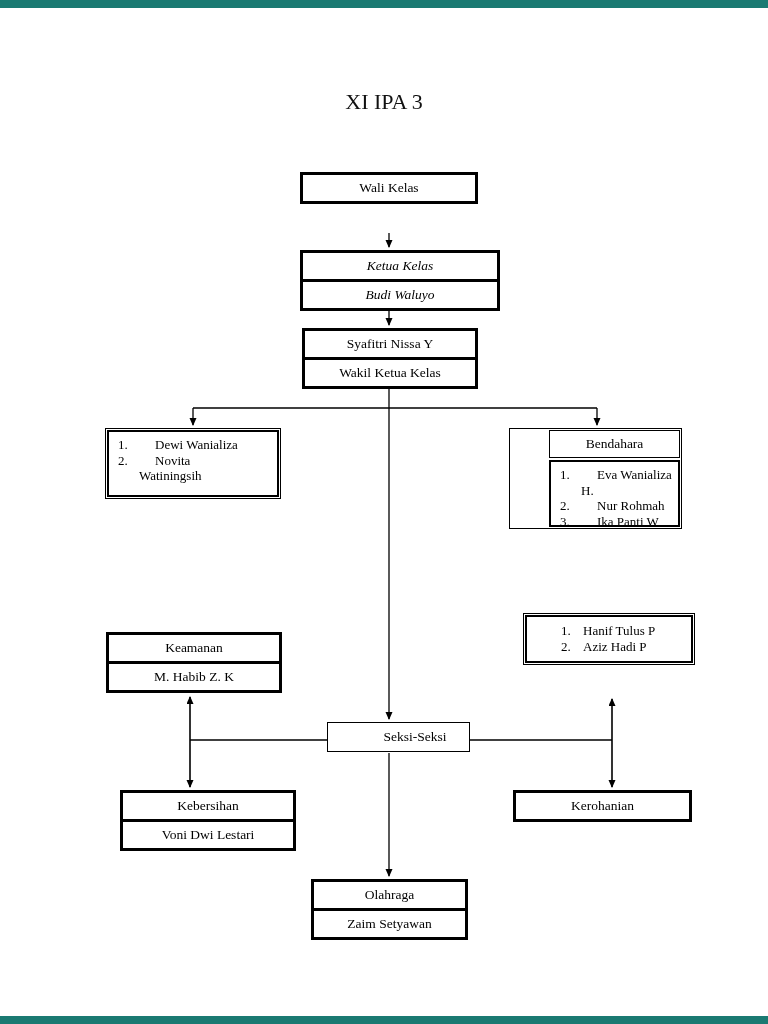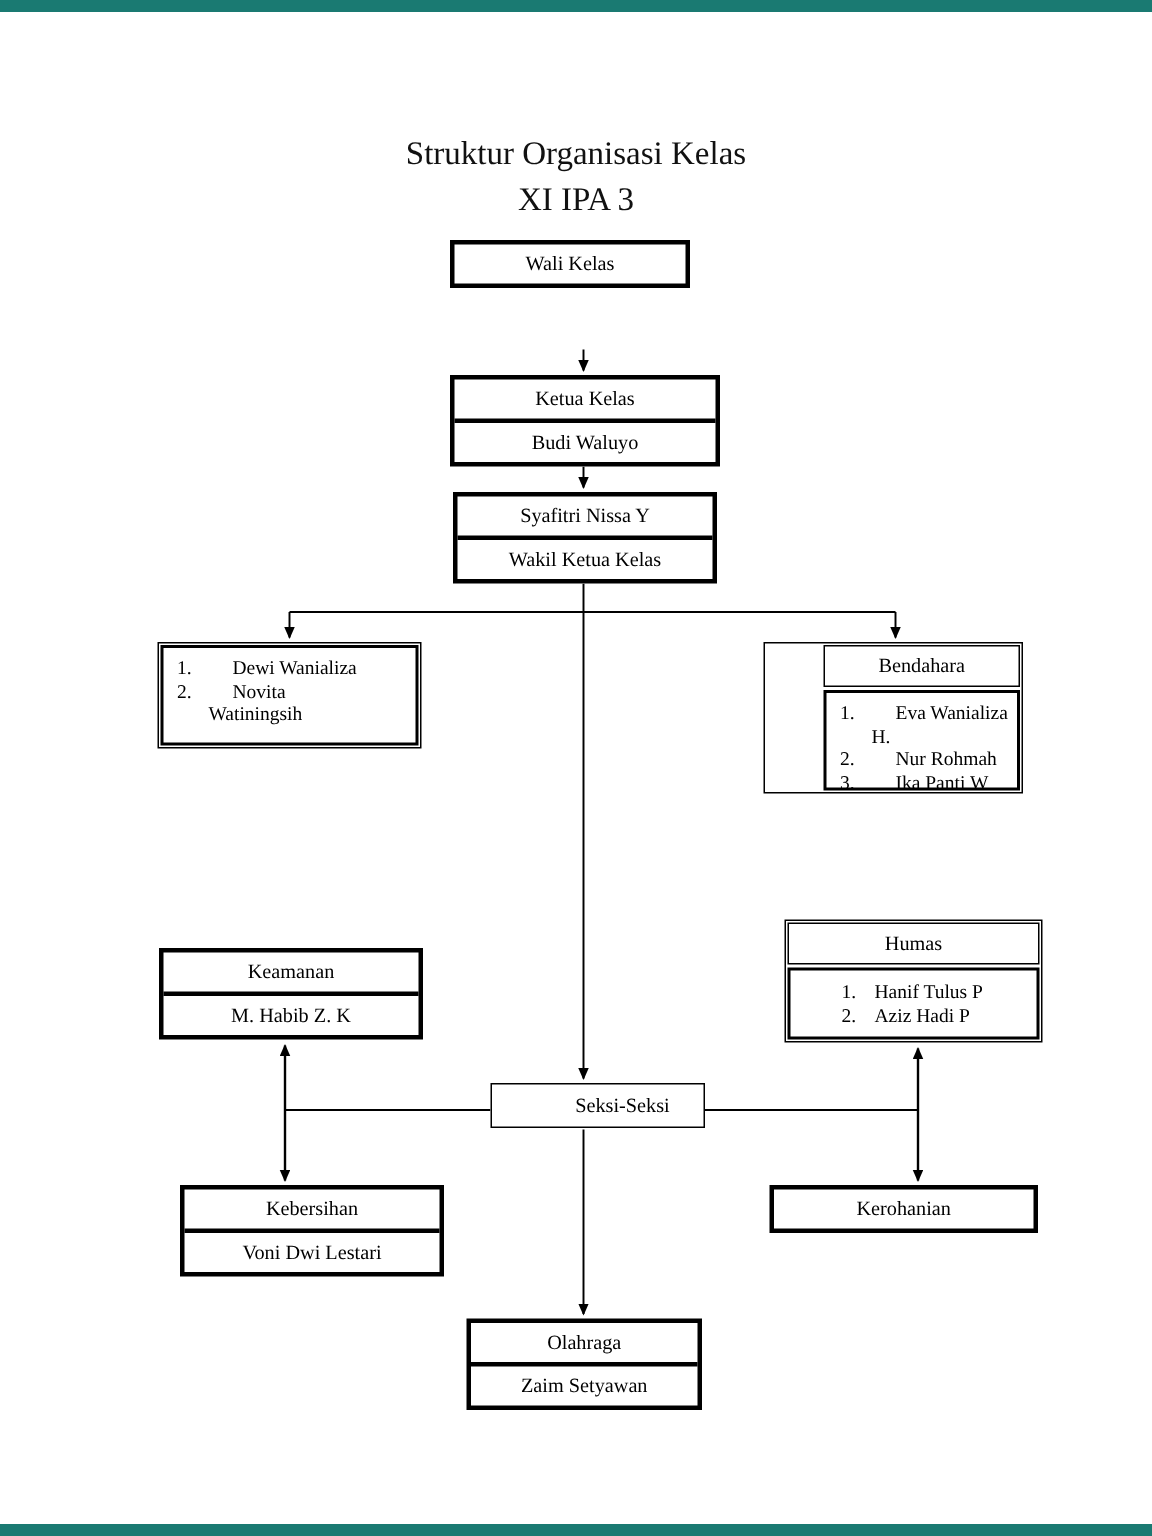"Struktur Organisasi Kelas" div { html: <div>Struktur Organisasi Kelas</div> -> none }
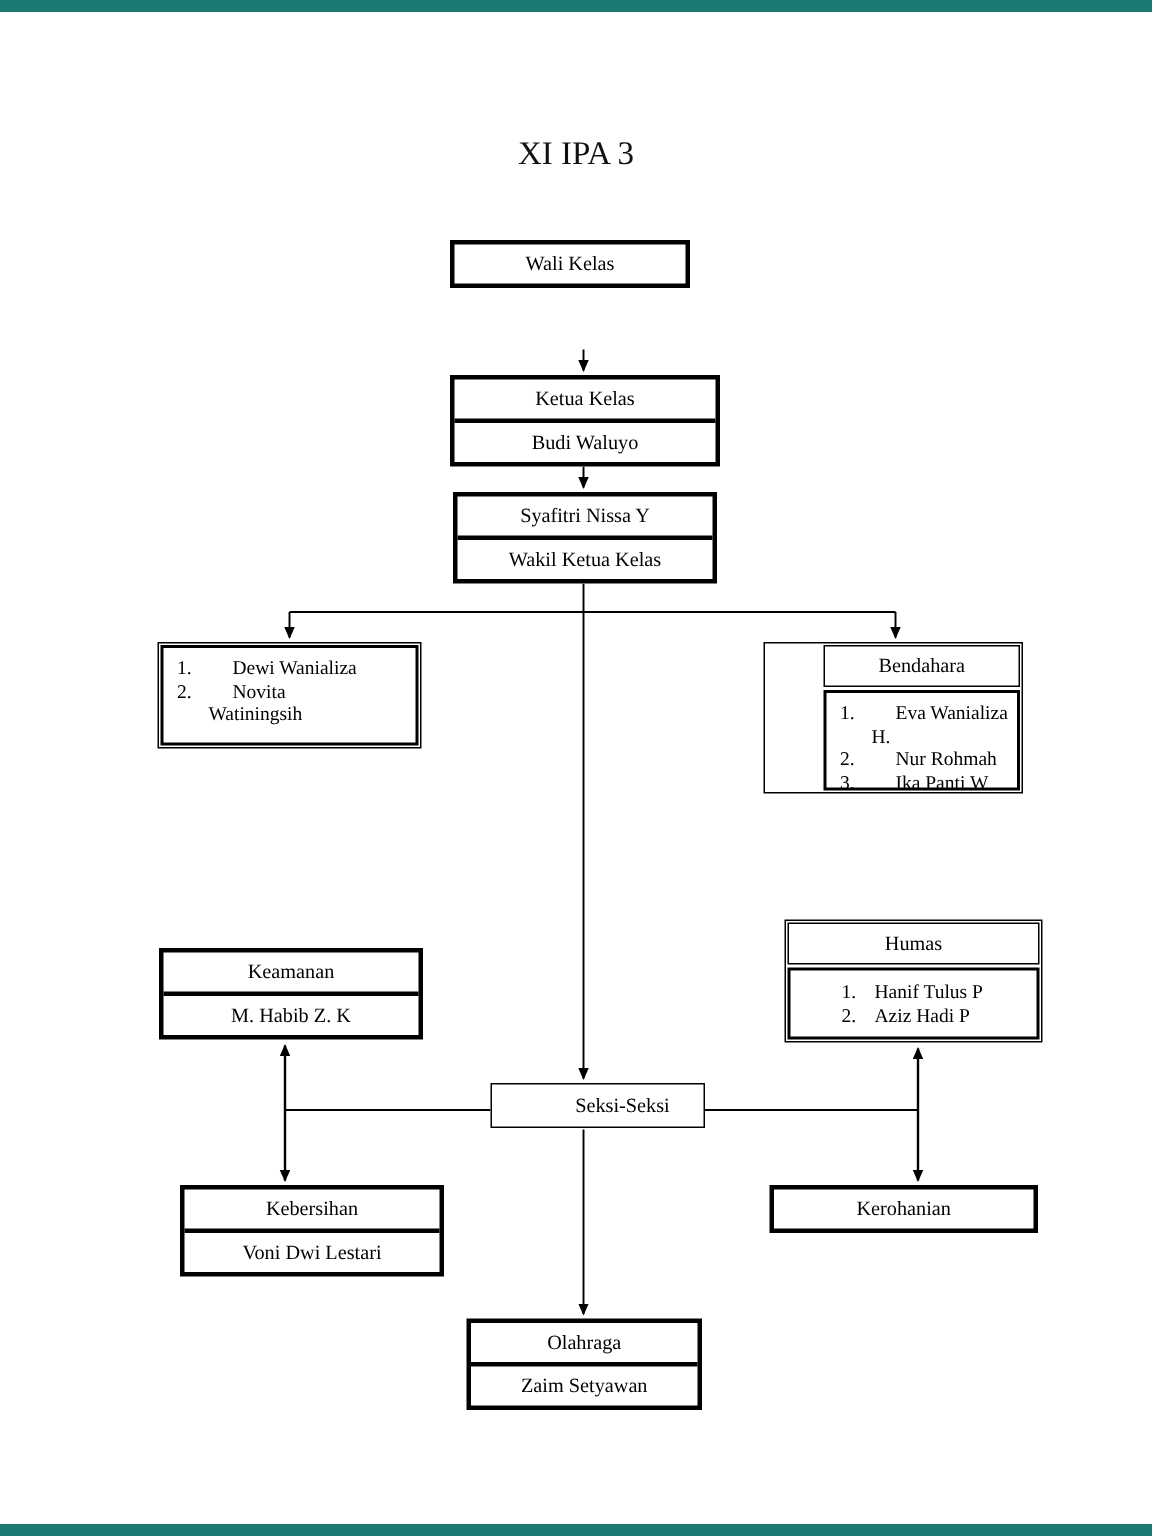"Wali Kelas" #wali { top: 160px -> 172px; width: 160px -> 178px }
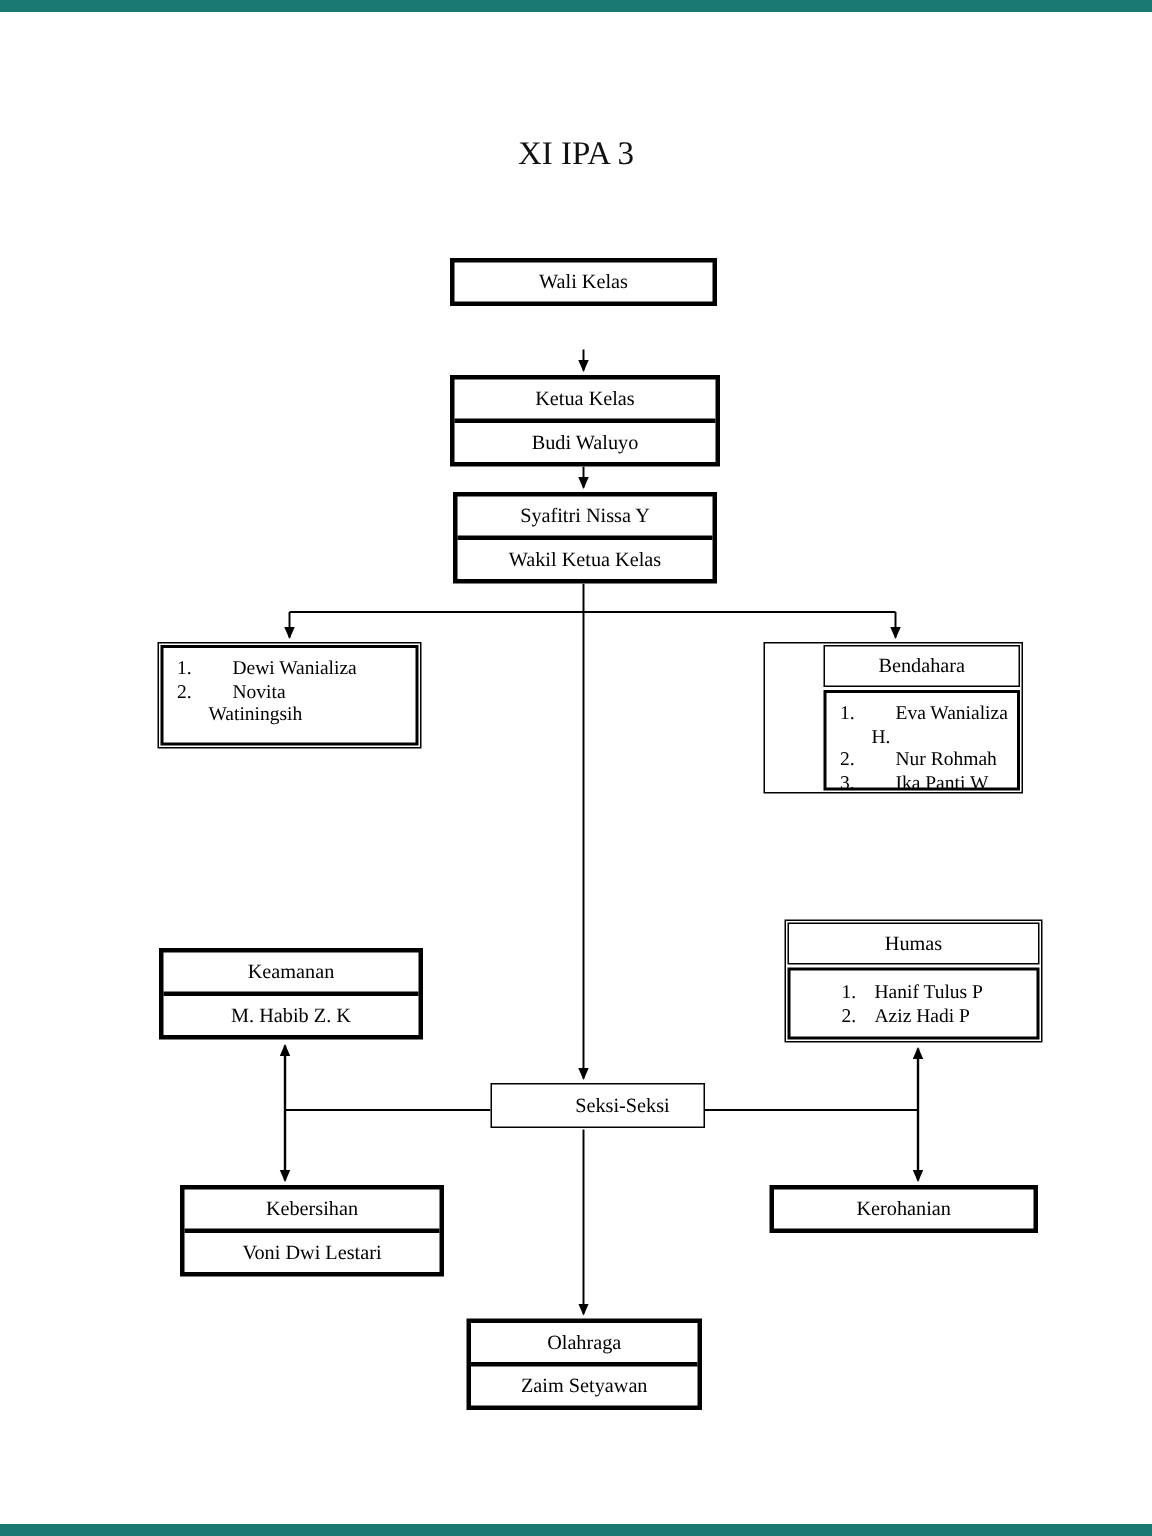"Ketua Kelas" #ketua { font-style: none -> italic; width: 180px -> 200px }
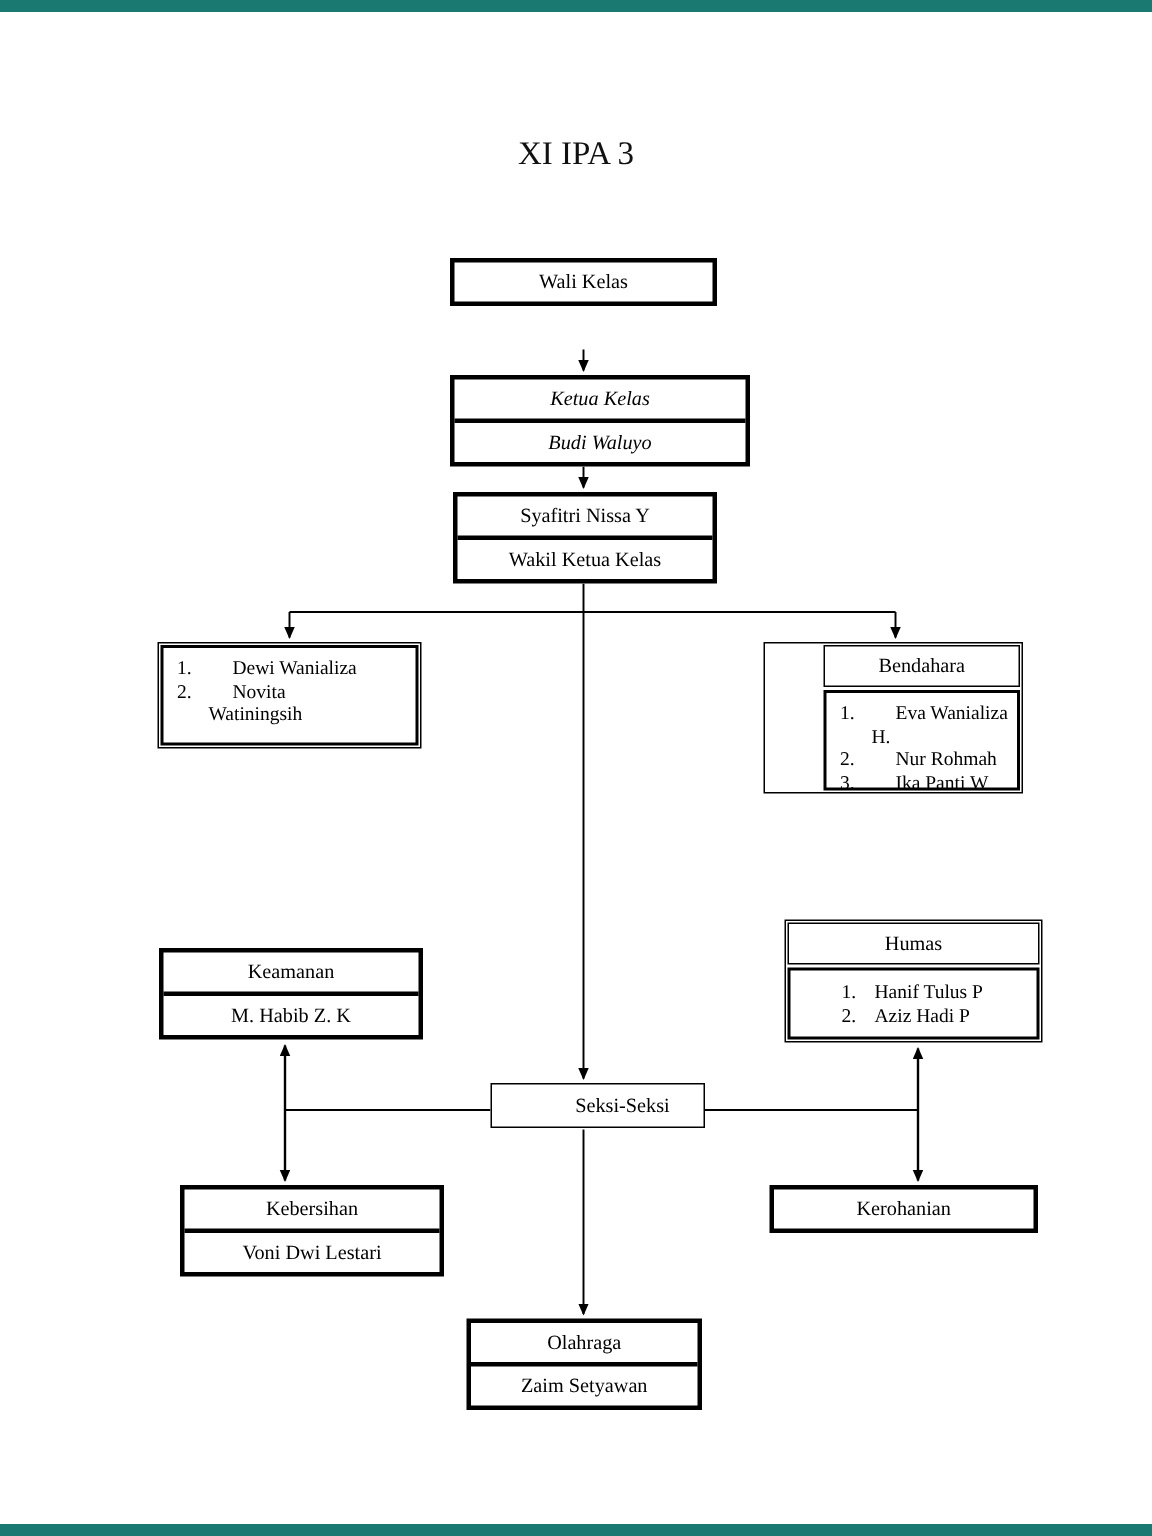"Humas" div.hdr { html: <div>Humas</div> -> none }
